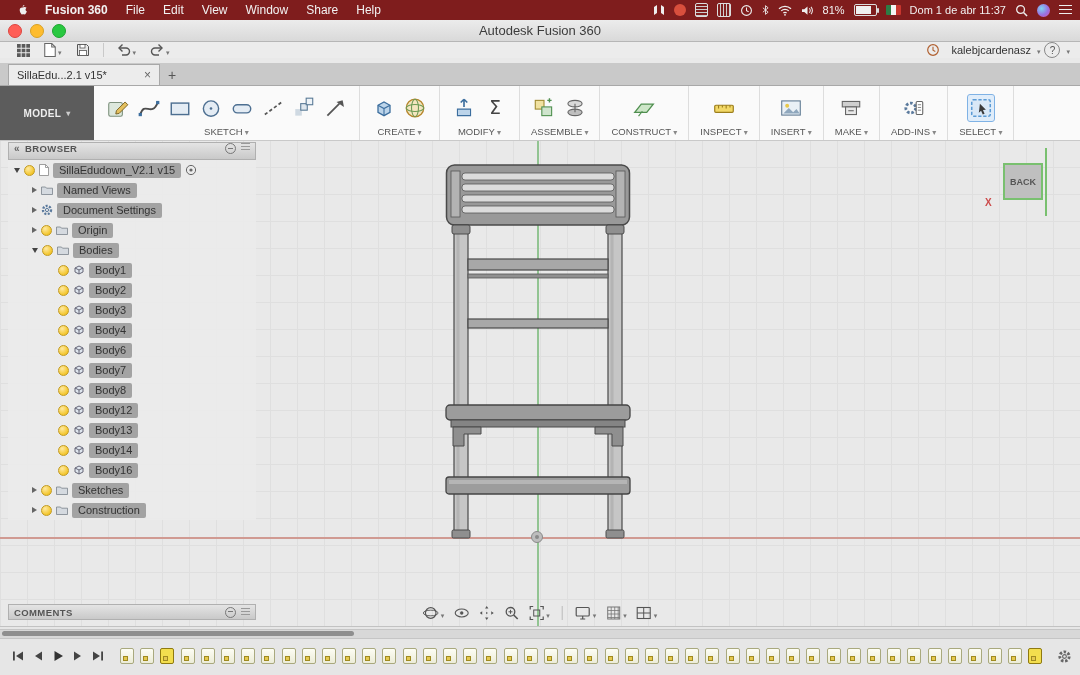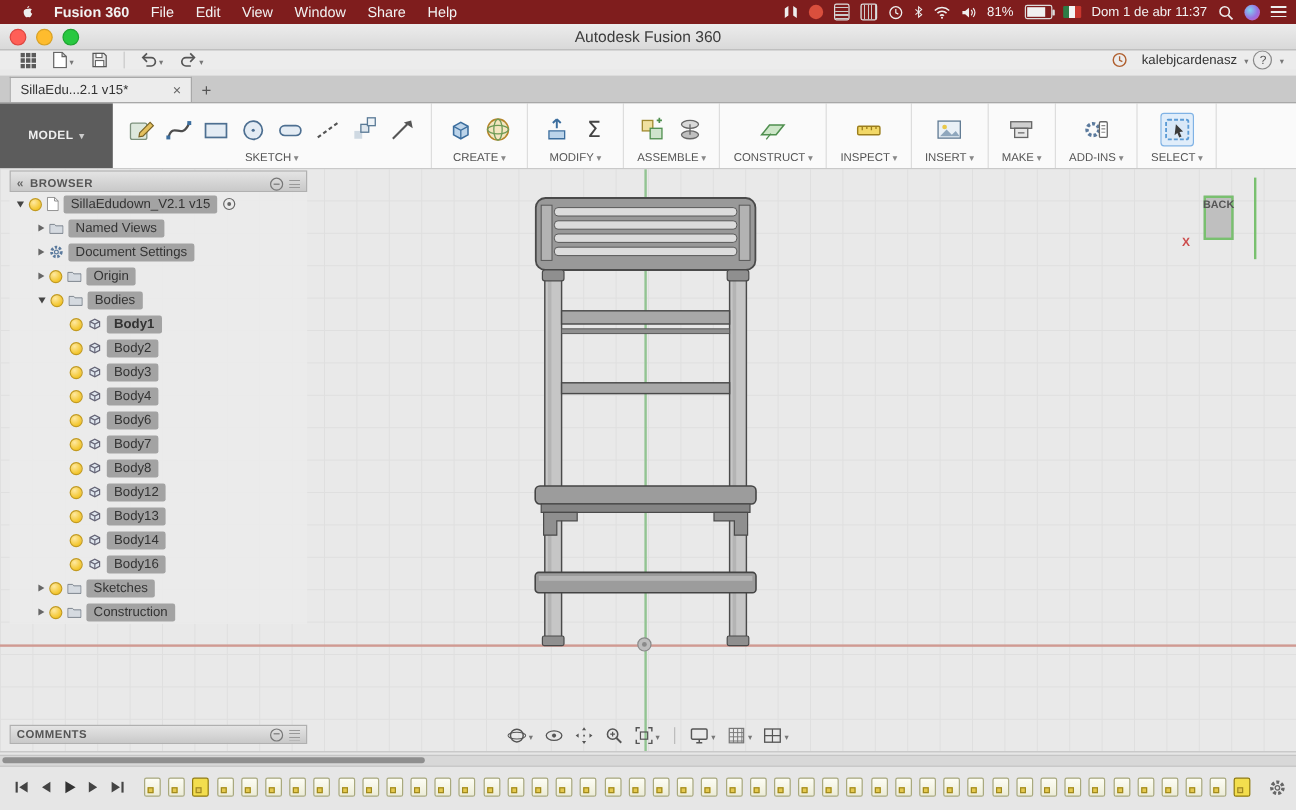"BROWSER" .phead { align-items: flex-end -> flex-start }
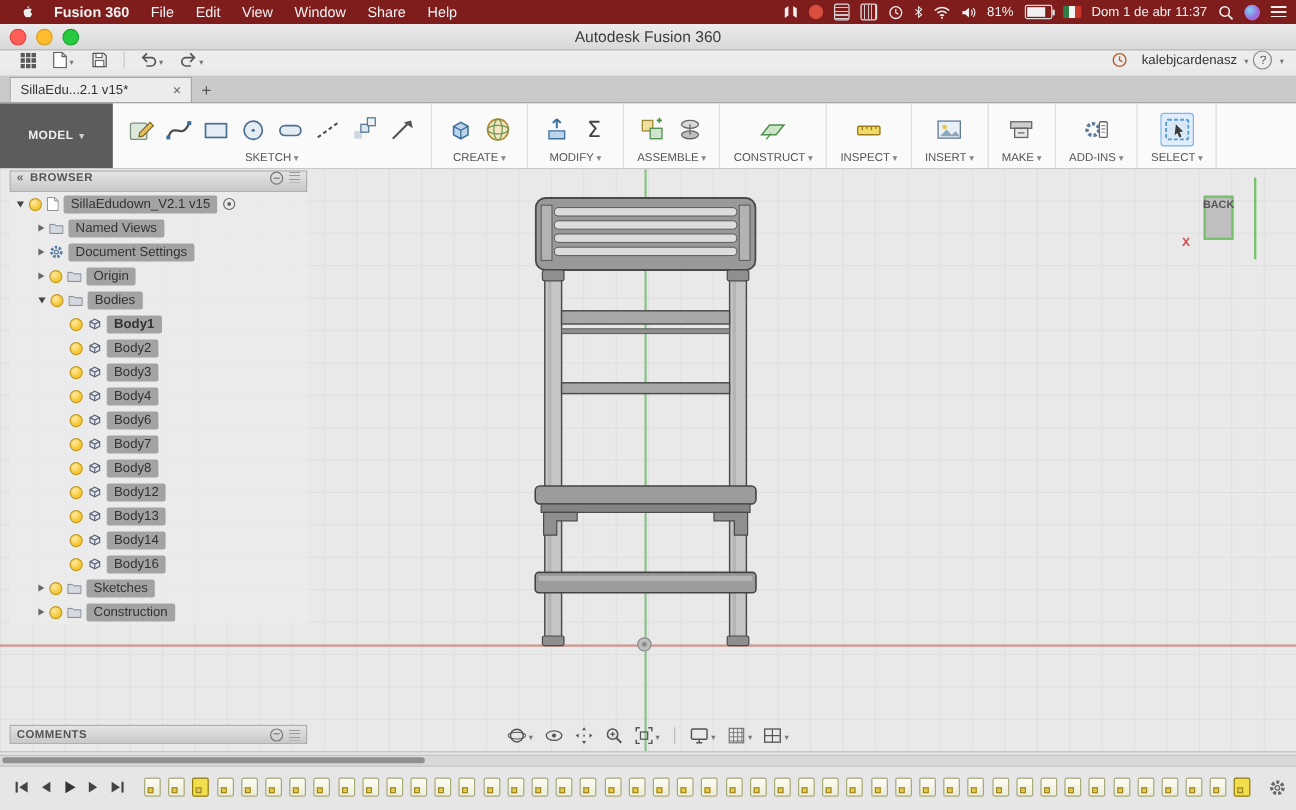"BACK" .vc-face { align-items: flex-start -> center; width: 25px -> 40px }
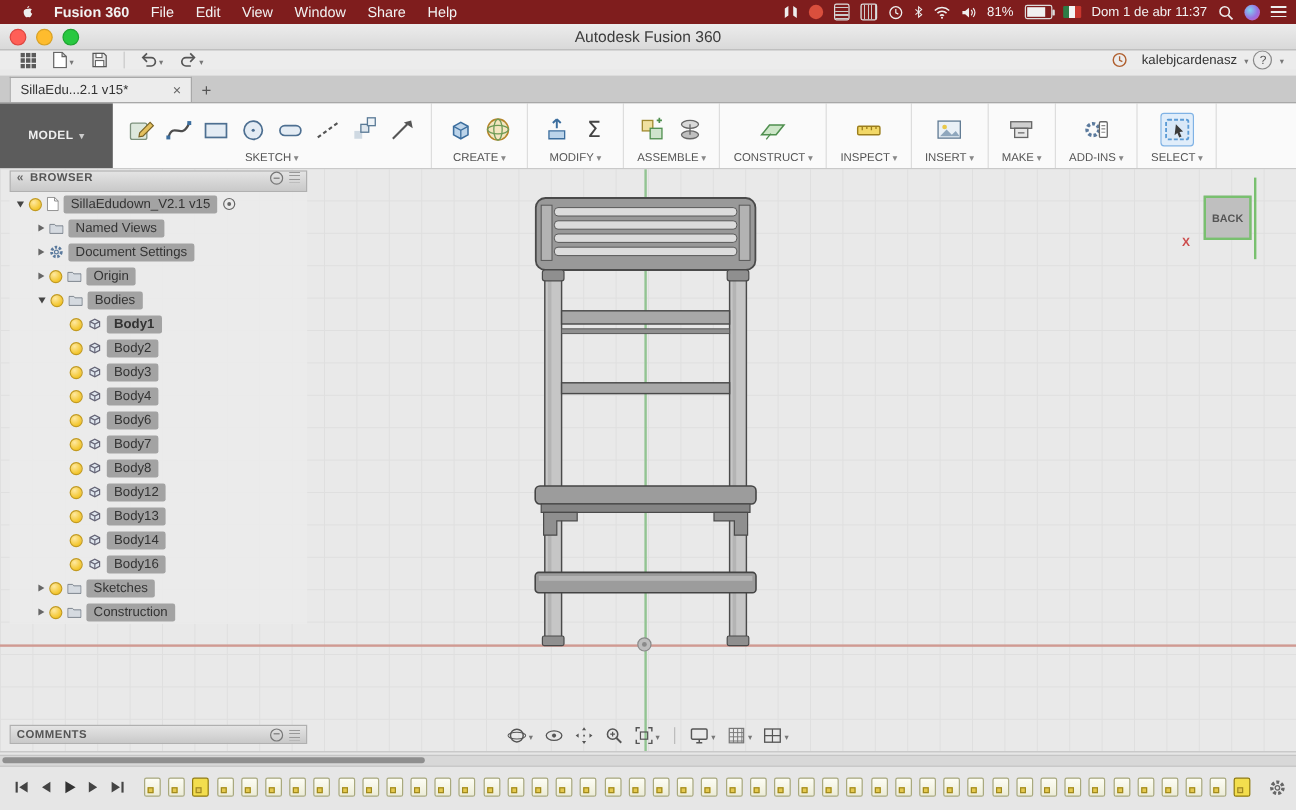"Body1" div.trow { font-weight: bold -> none }
